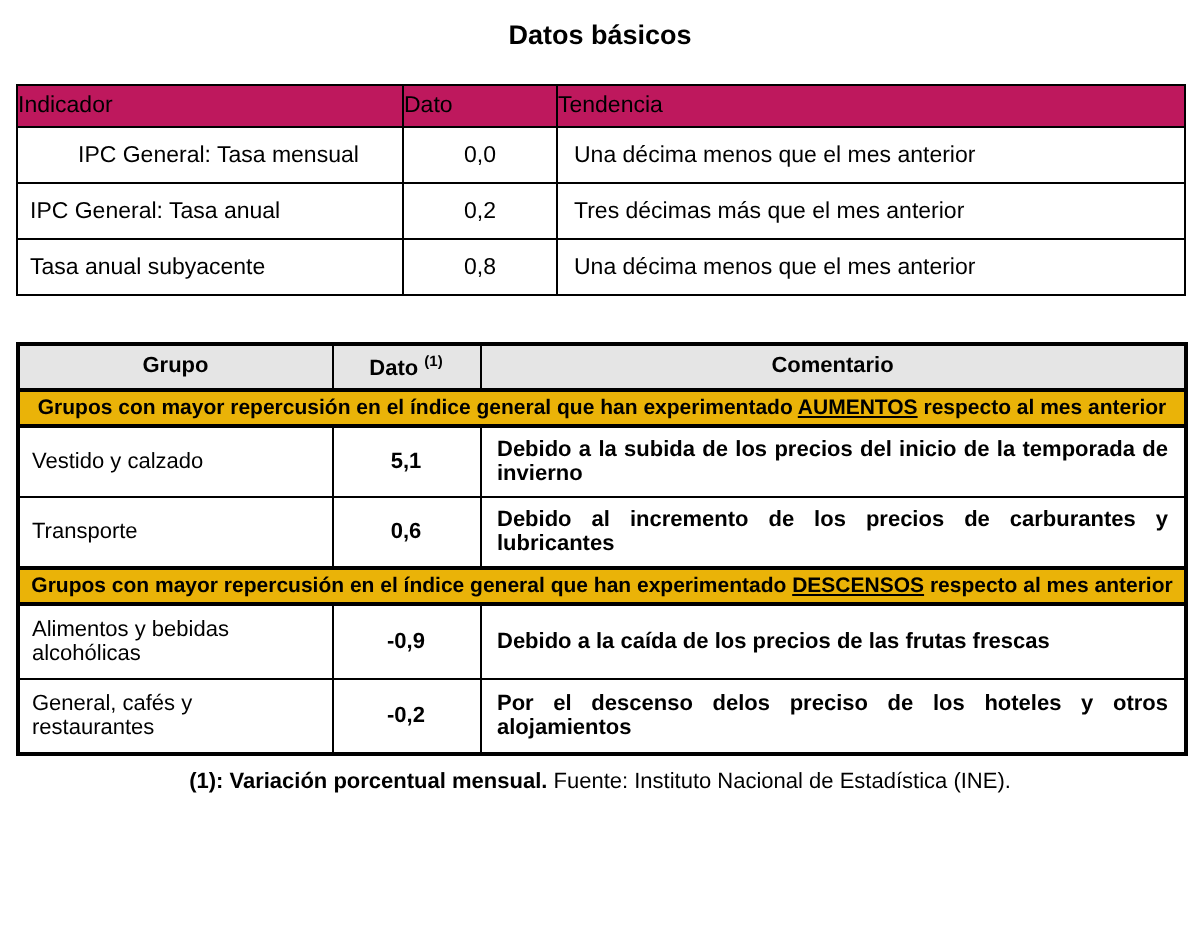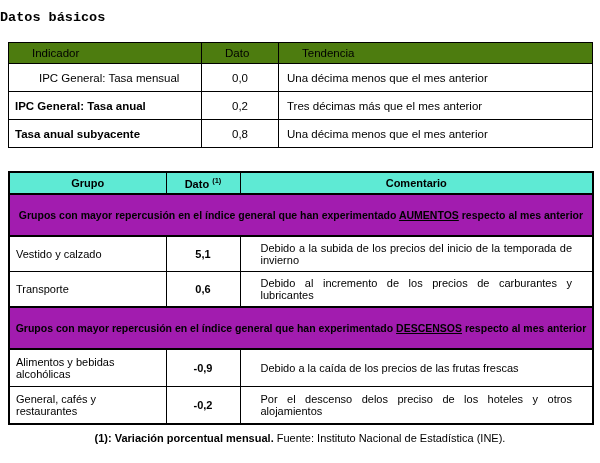"Datos básicos" .title { font-family: Liberation Mono, monospace -> none; text-align: none -> center }
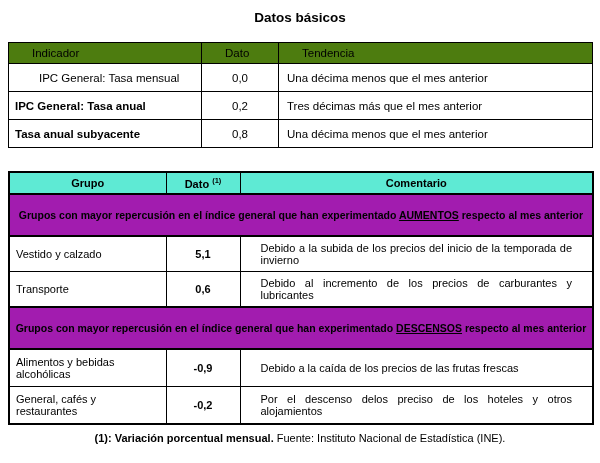"Indicador" .t1 th { background: #4d7c0f -> #be185d; padding: 4px 23px -> 4px 0 }
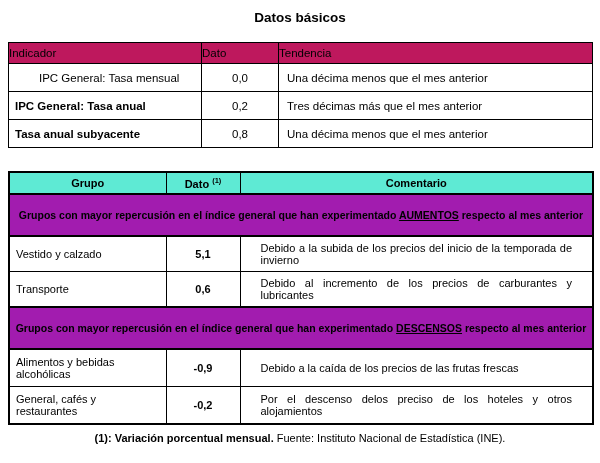"IPC General: Tasa anual" .t1 .c-ind { font-weight: bold -> normal }
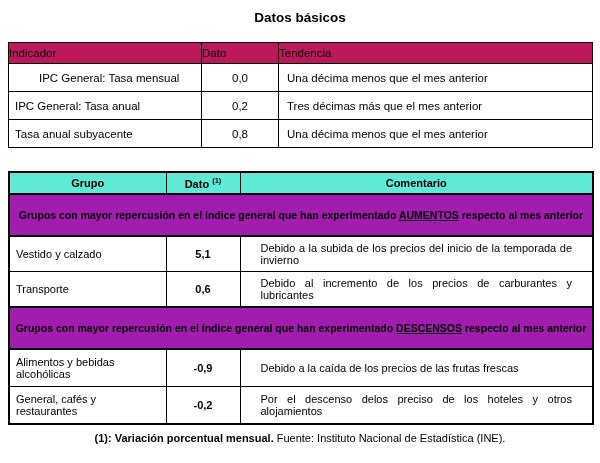"Grupo" .t2 th { background: #5eead4 -> #e5e5e5 }
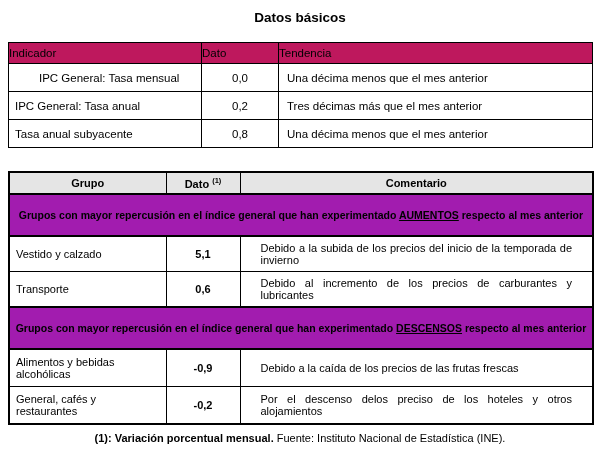"Grupos con mayor repercusión en" .t2 .section td { background: #a21caf -> #eab308; padding: 14px 4px -> 2px 4px }
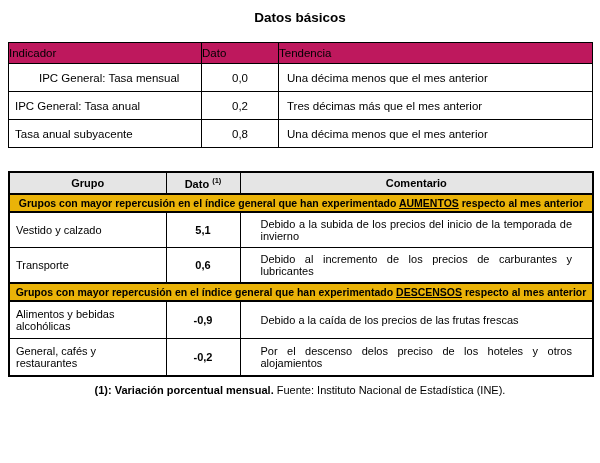"Debido a la subida de" .t2 .c-com { font-weight: none -> bold; padding: 5px 20px -> 5px 8px }
